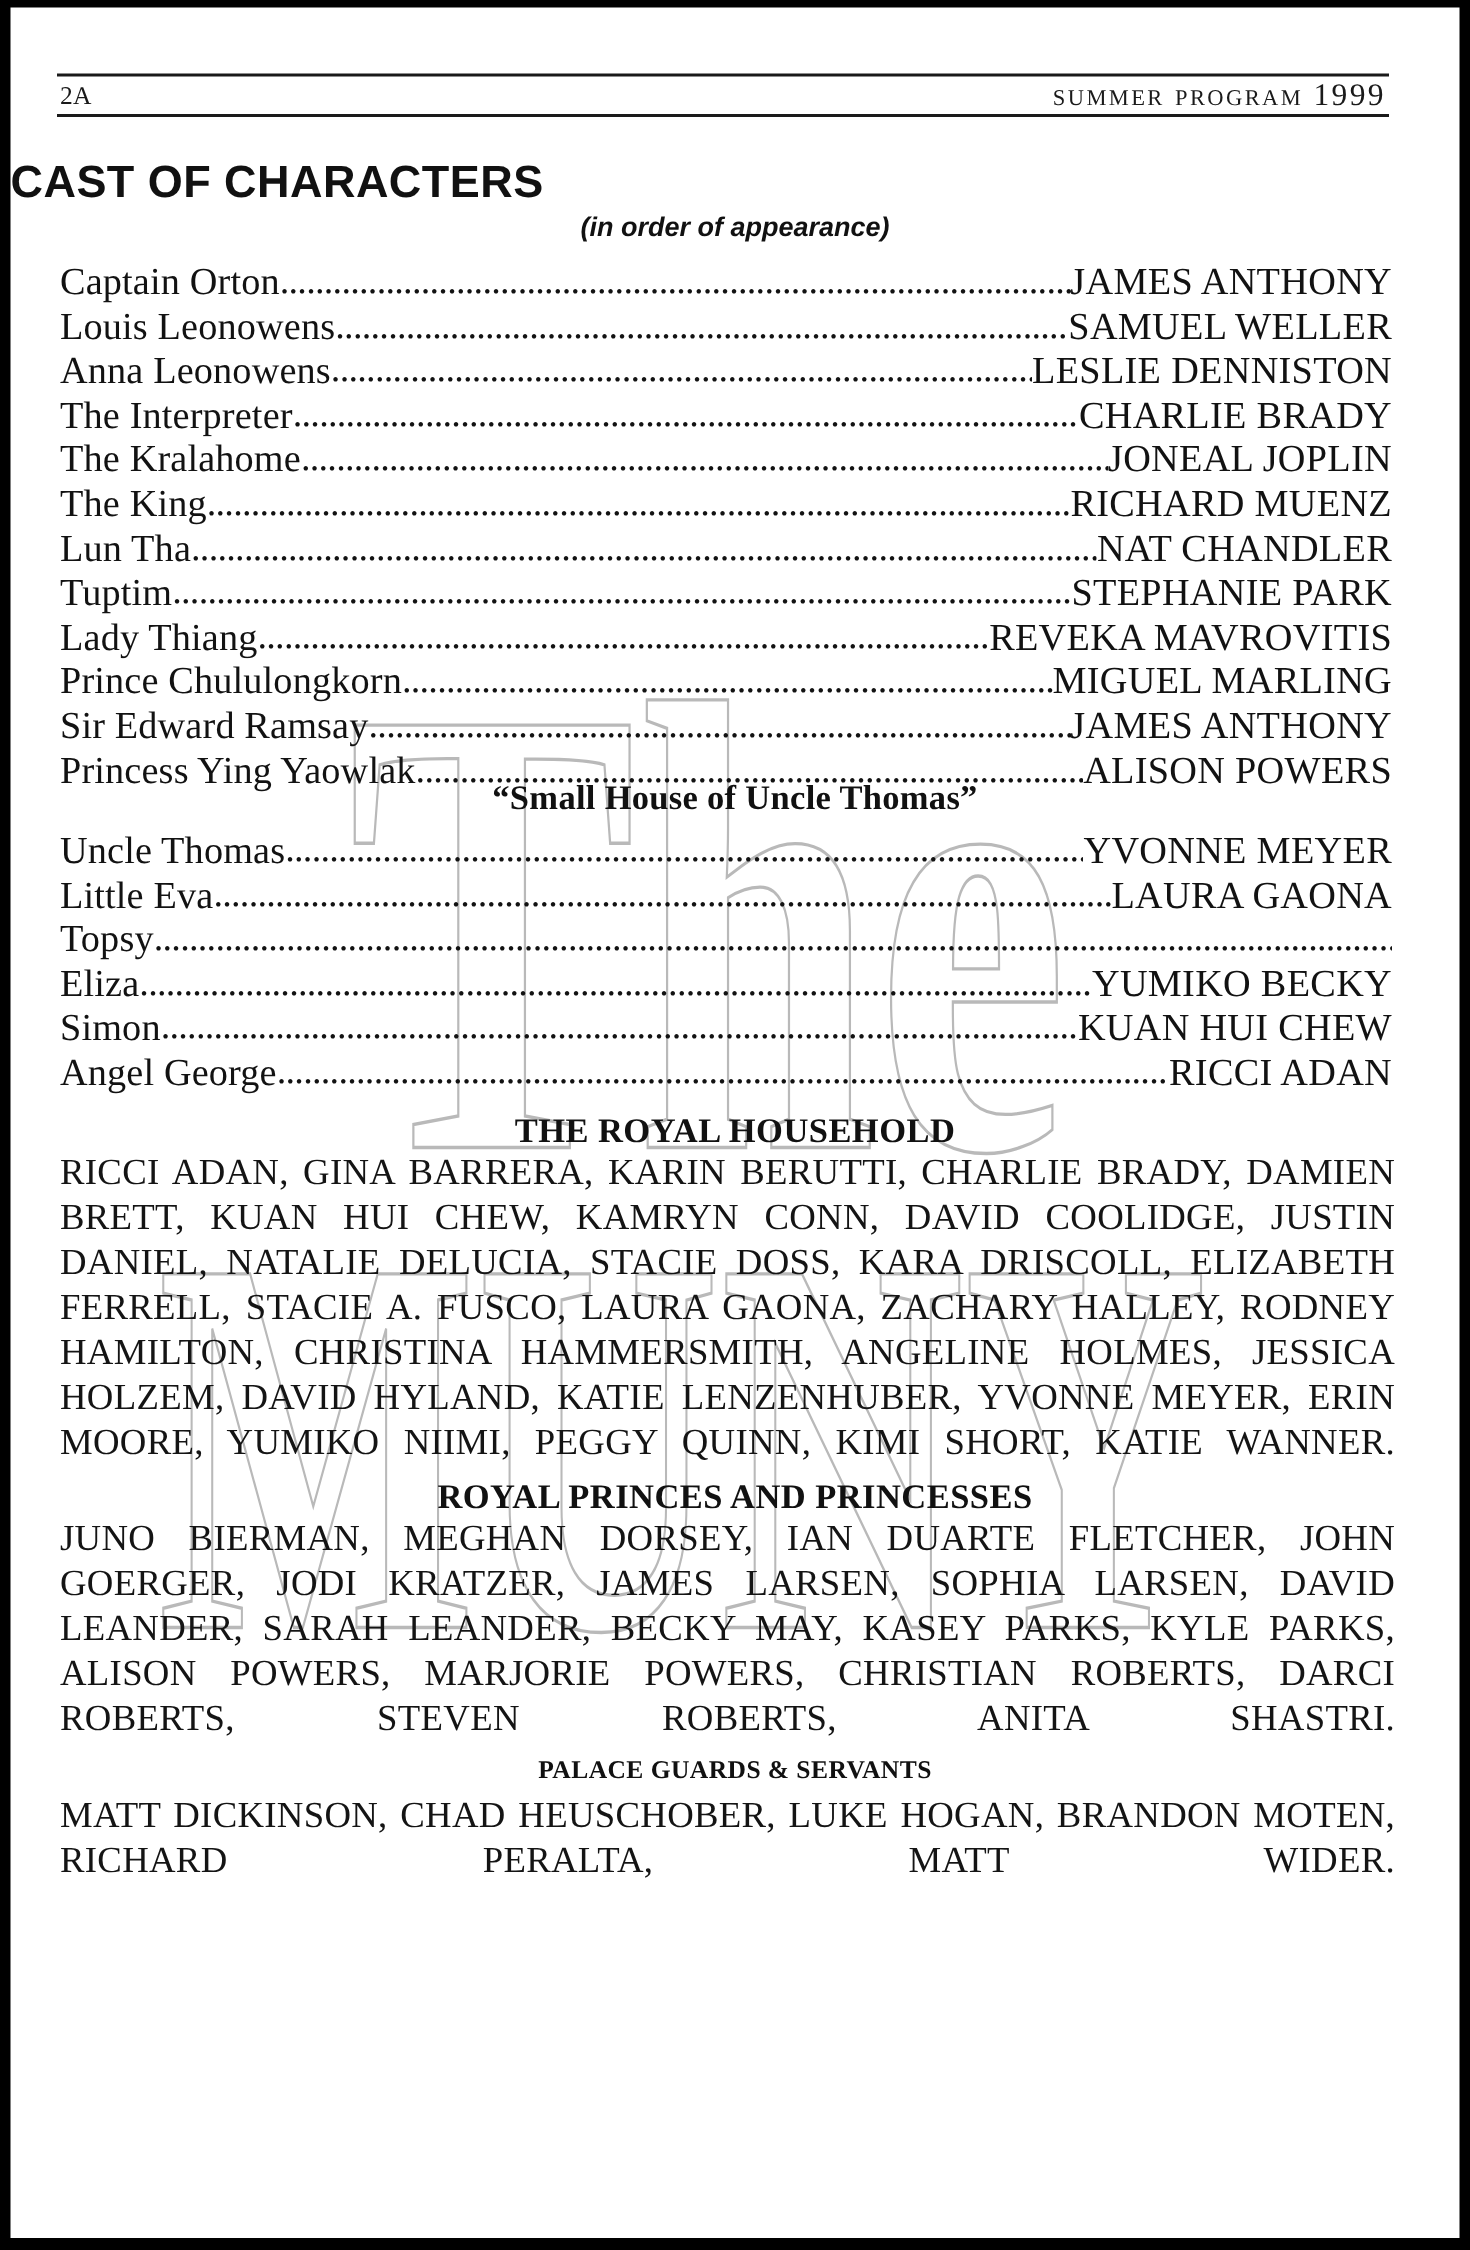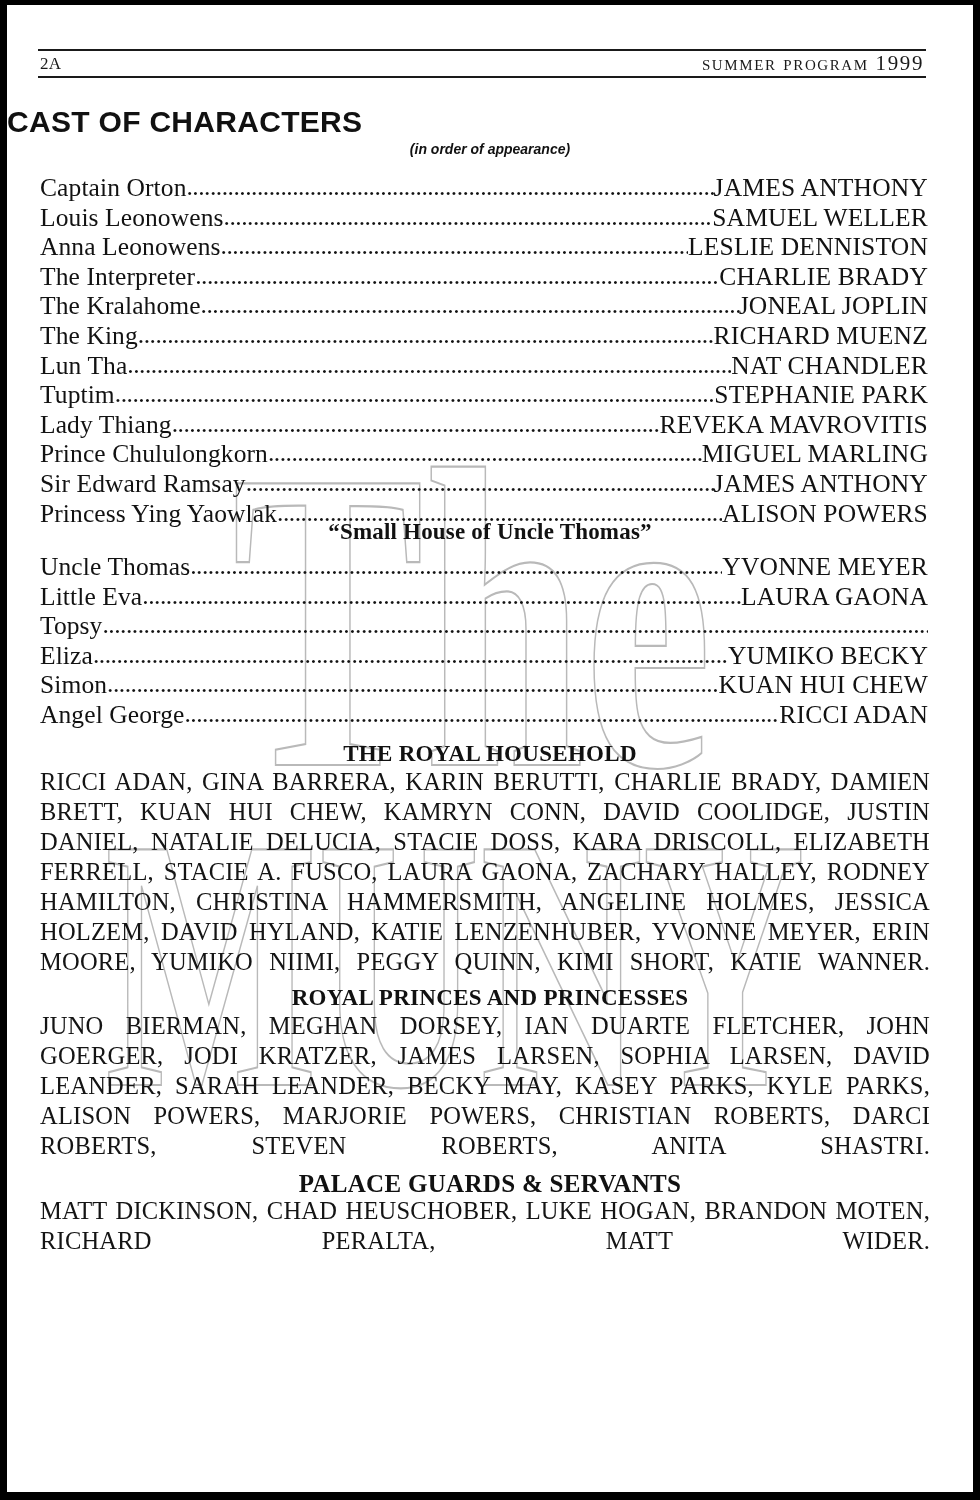"(in order of appearance)" #subtitle { font-size: 14px -> 18px }
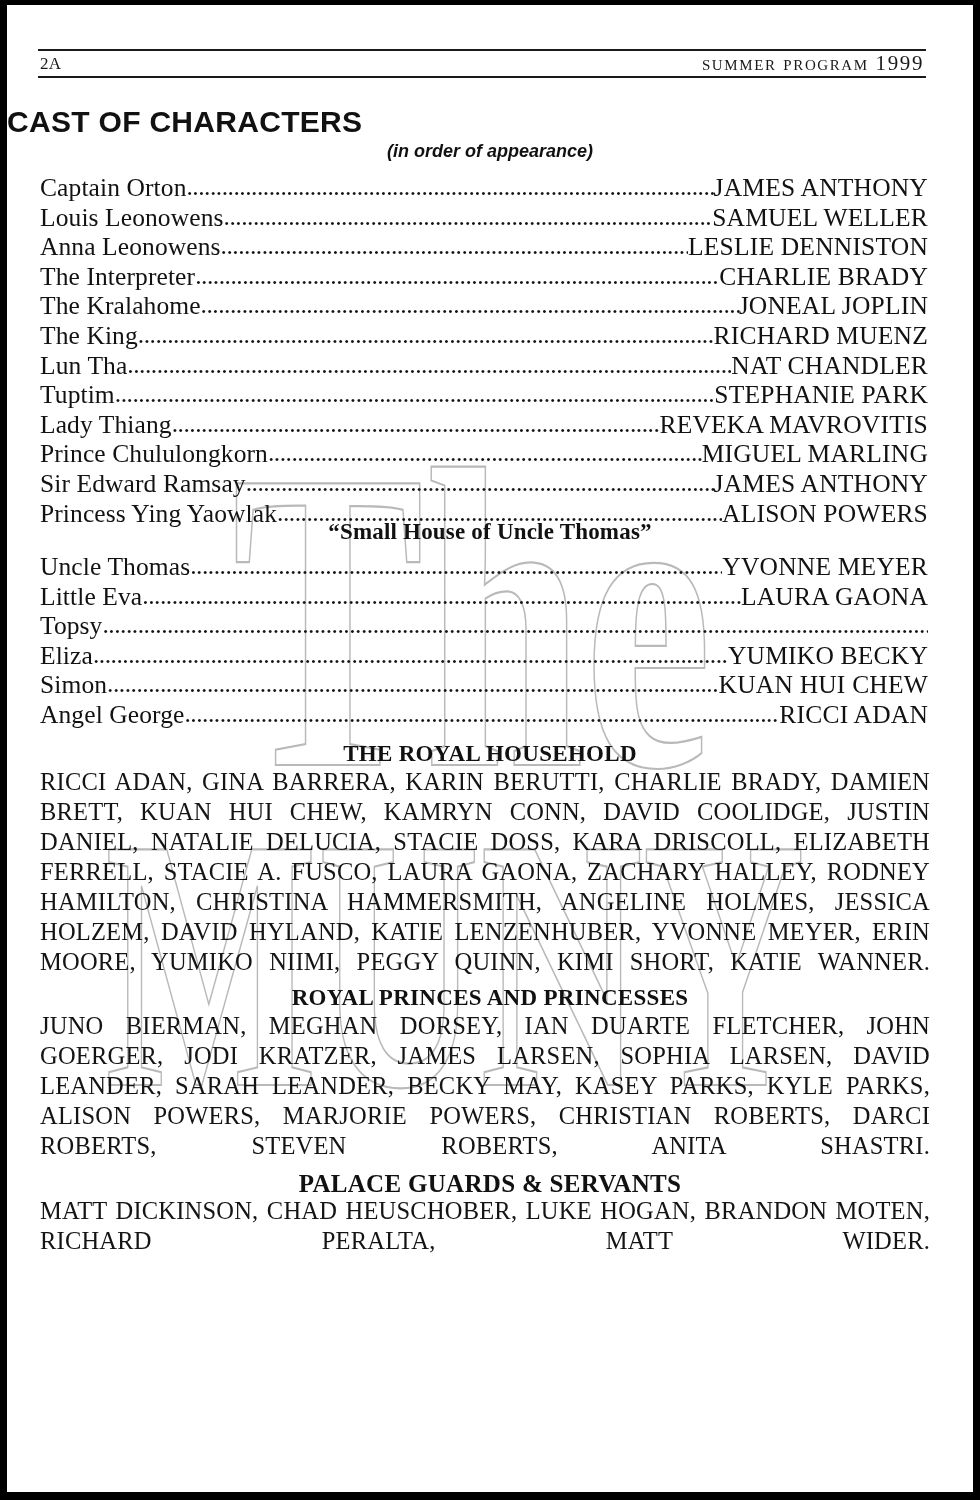"PALACE GUARDS & SERVANTS" #guardshead { font-size: 25px -> 17px }
